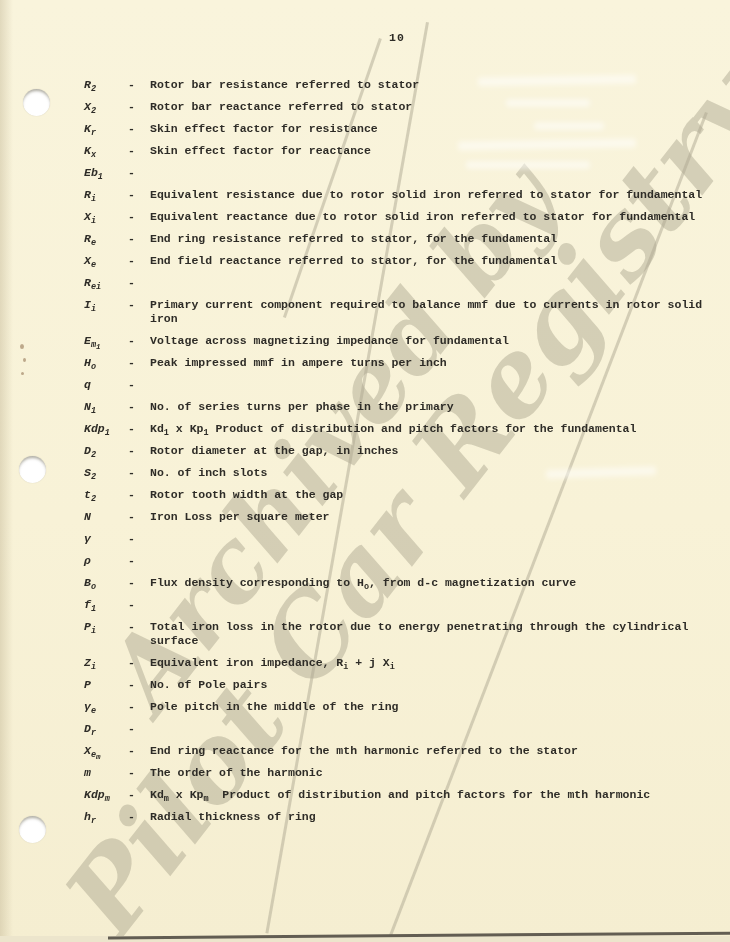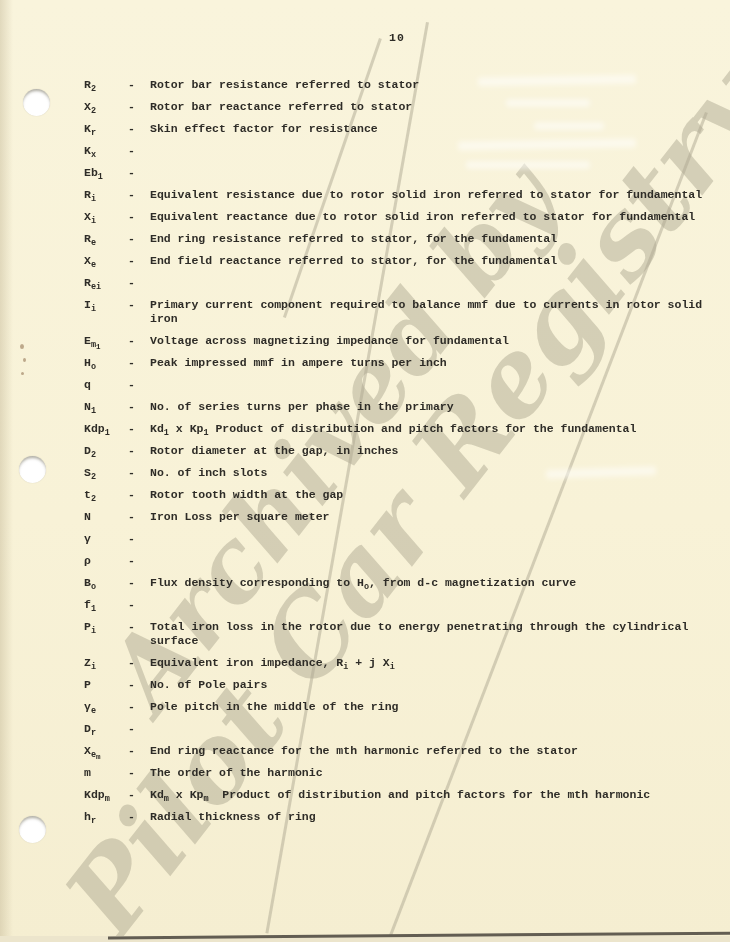"R2" .sym { font-style: none -> italic }
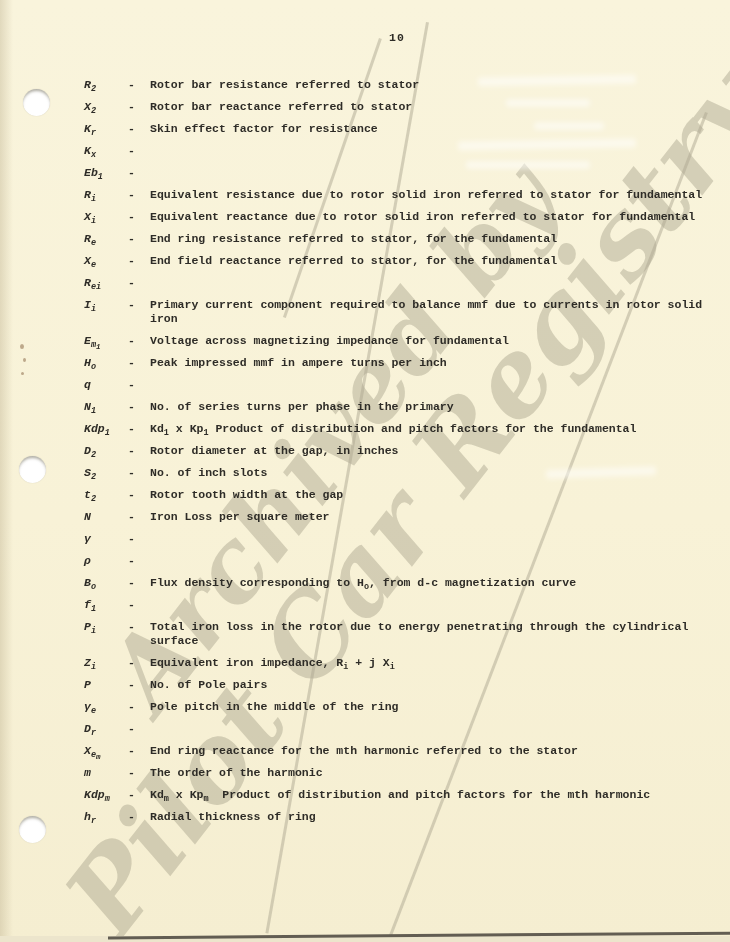"Skin effect factor for reactance" span.desc { html: none -> <span>Skin effect factor for reactance</span> }
